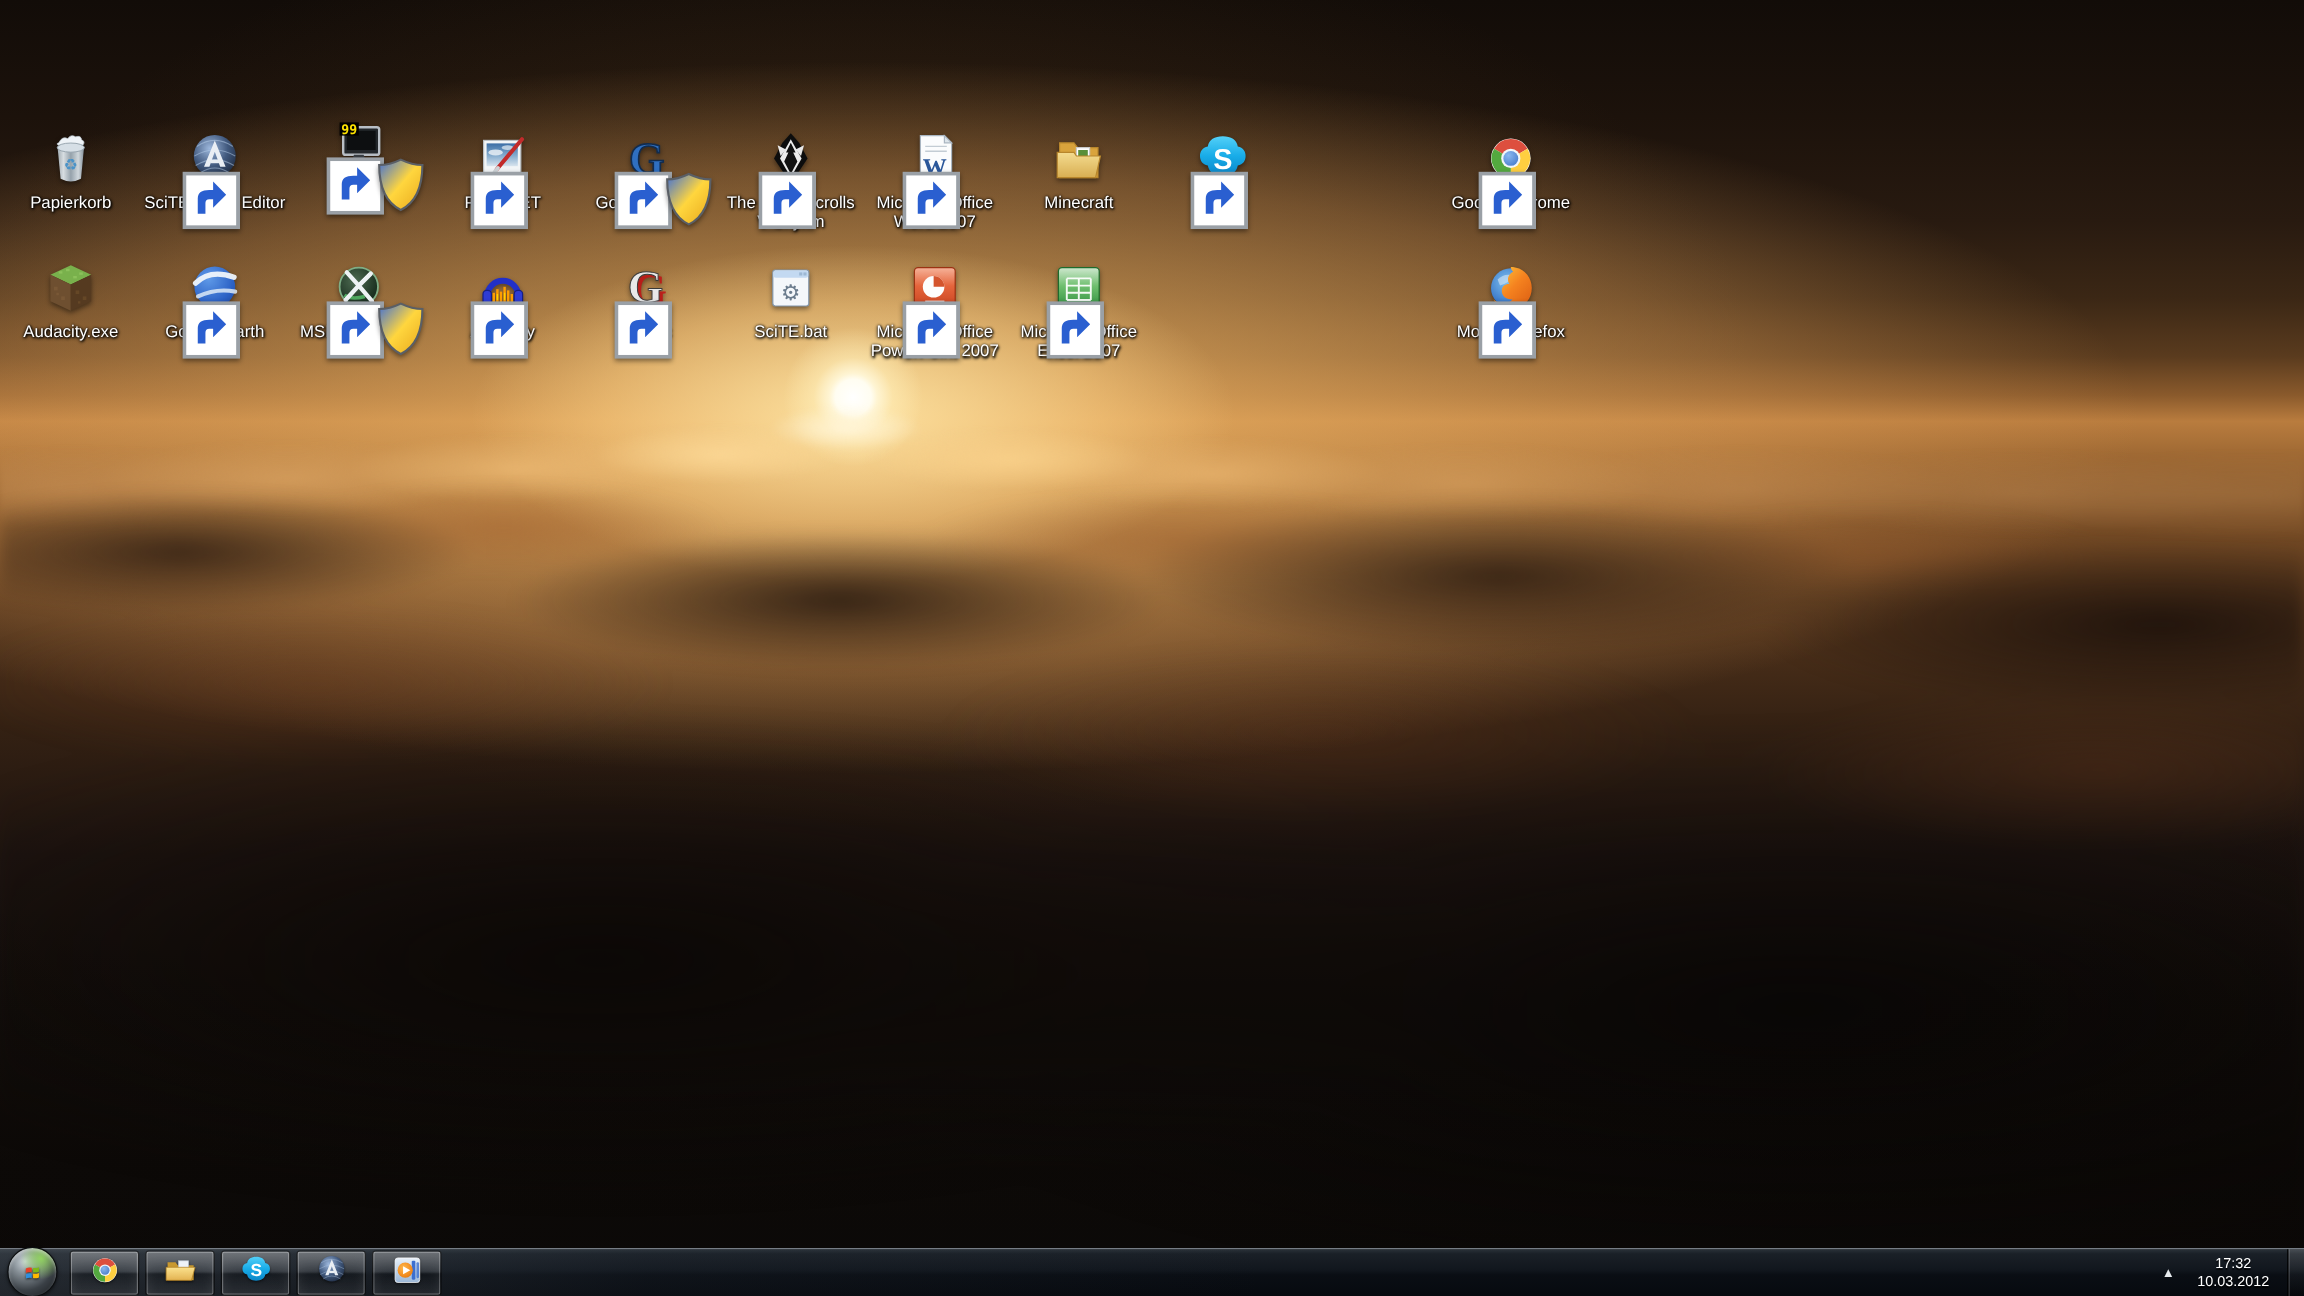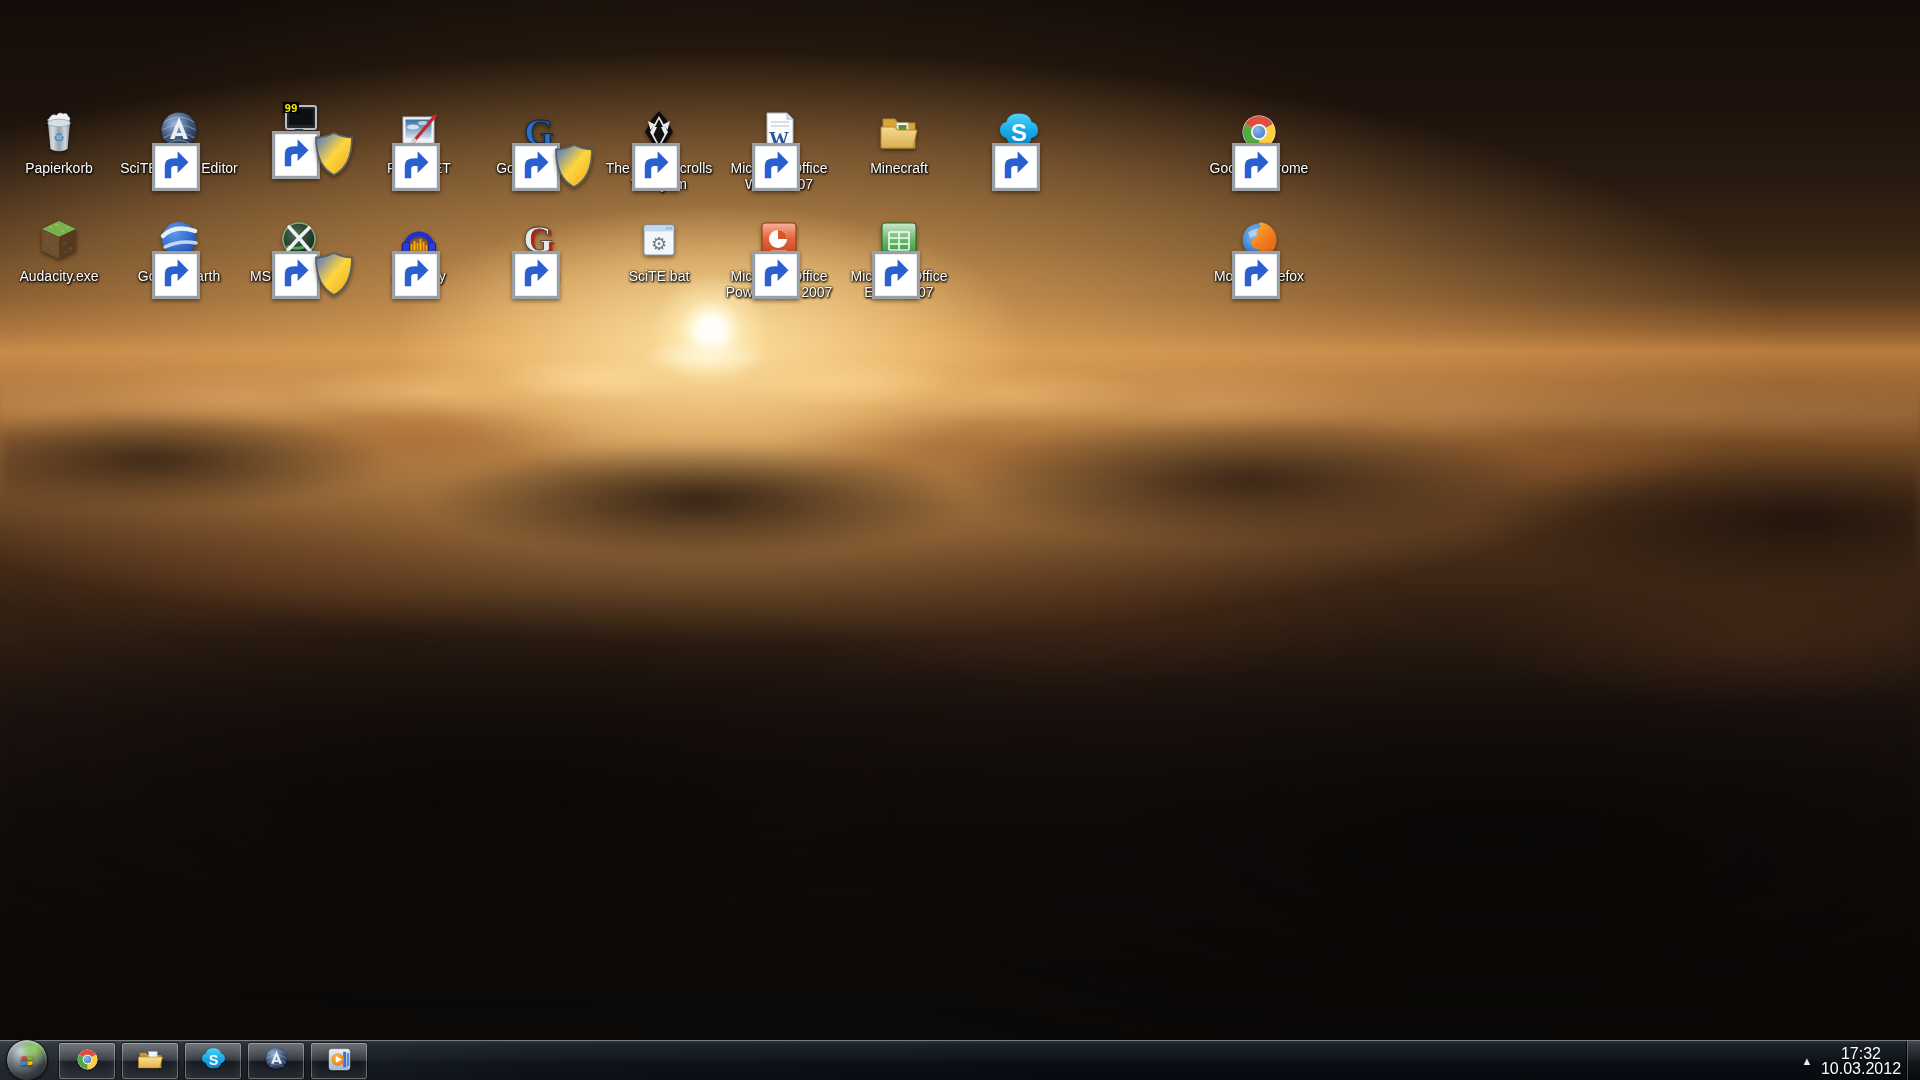"17:32" #clock { font-size: 16px -> 12px }
